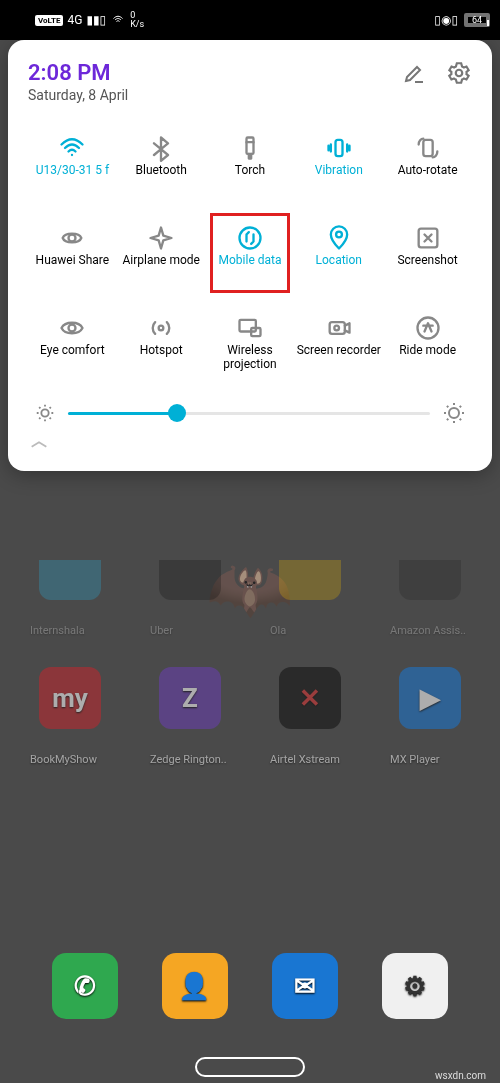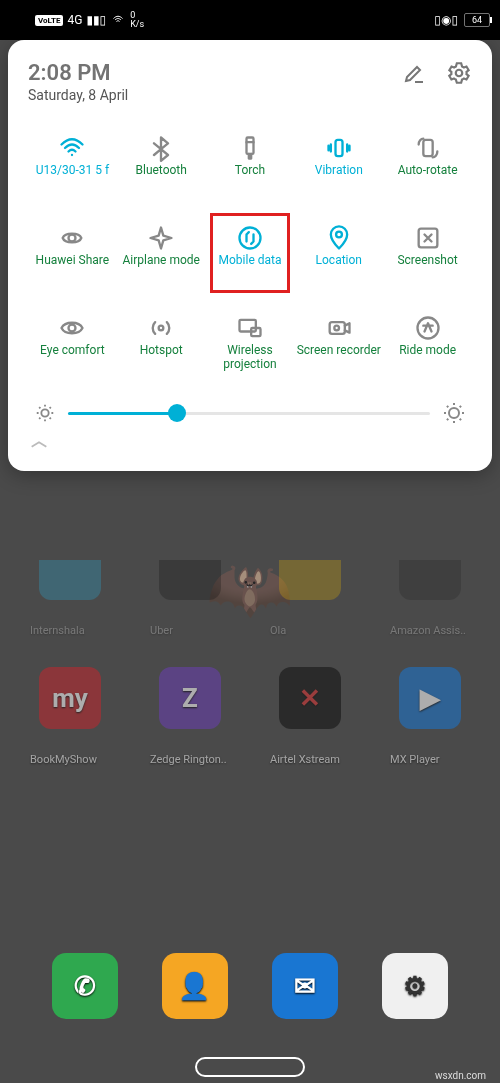"64" .battery { border: 1px solid #737373 -> 4px solid #737373 }
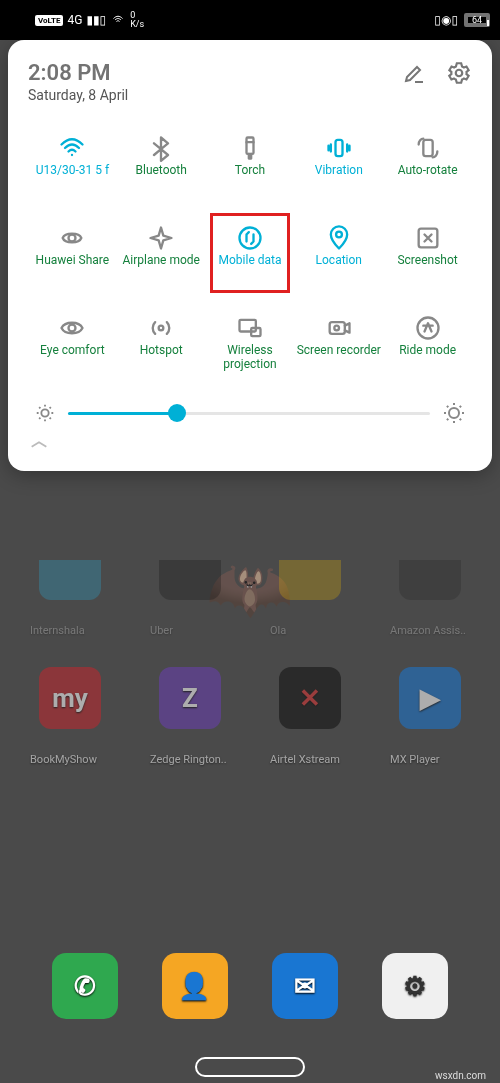"2:08 PM" .time { color: #737373 -> #6d28d9 }
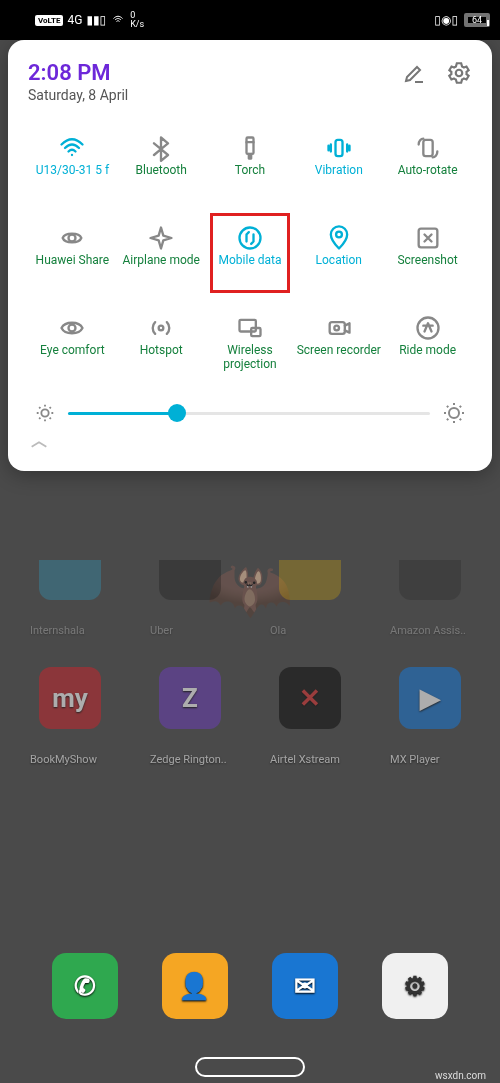"Bluetooth" .toggle-label { color: #15803d -> #000000 }
